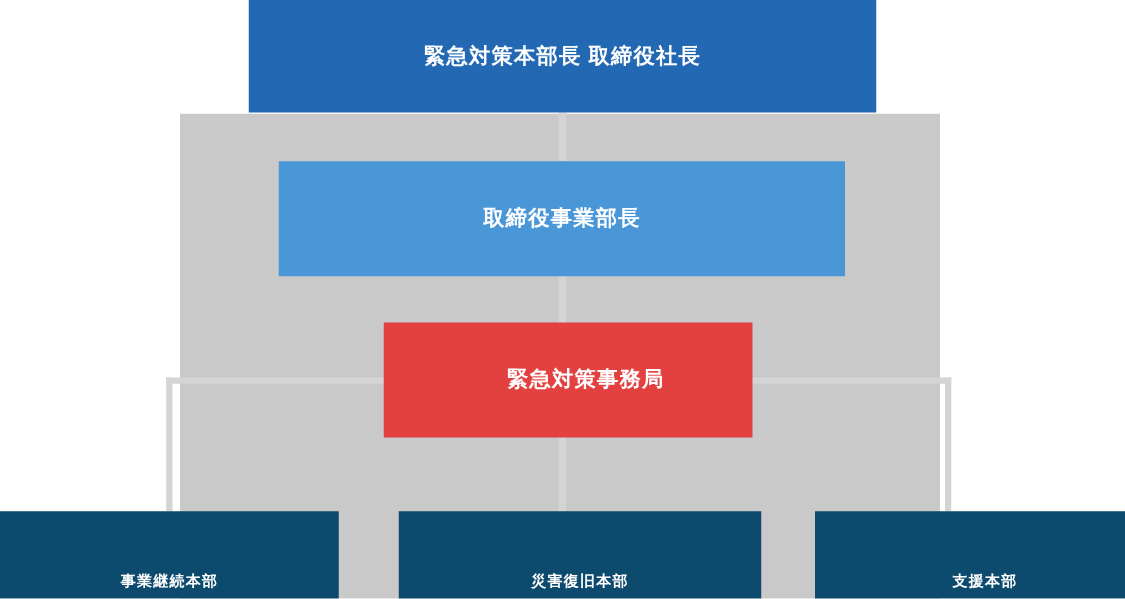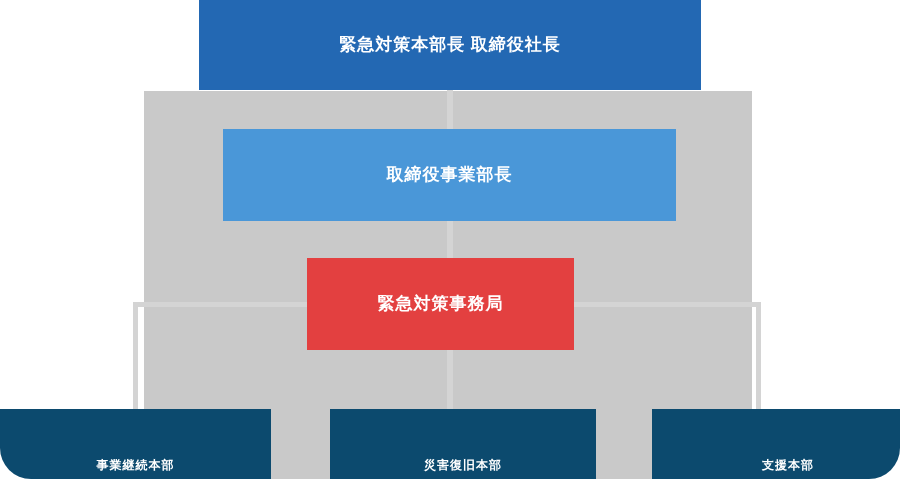"緊急対策本部長 取締役社長" .stage { border-radius: 31px -> none }
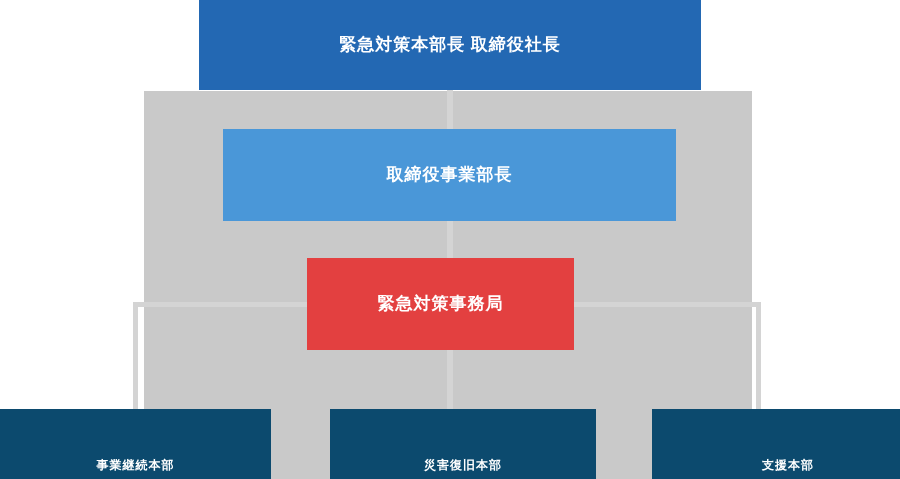"緊急対策事務局" .node-office { padding-left: none -> 28px }
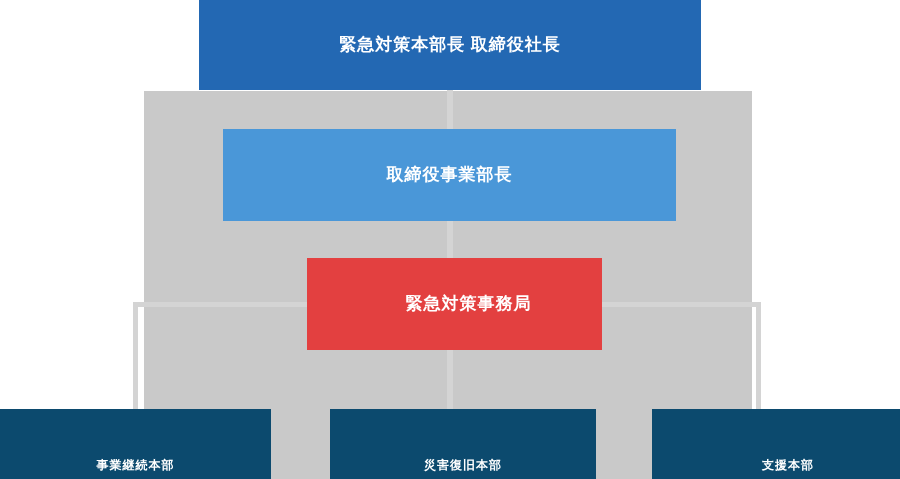"災害復旧本部" .node-div-2 { left: 330px -> 319px; width: 266px -> 290px }
